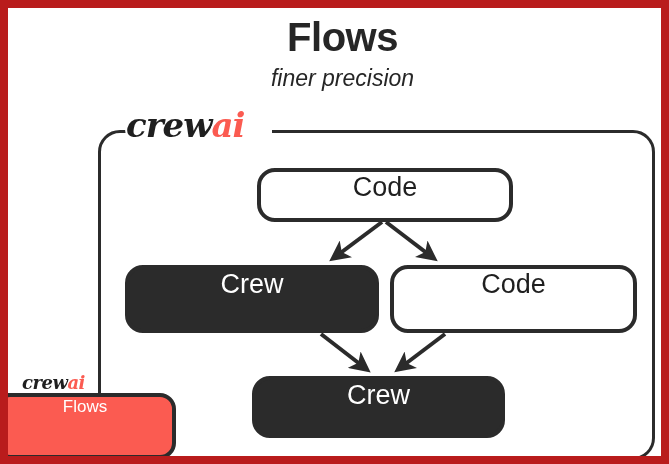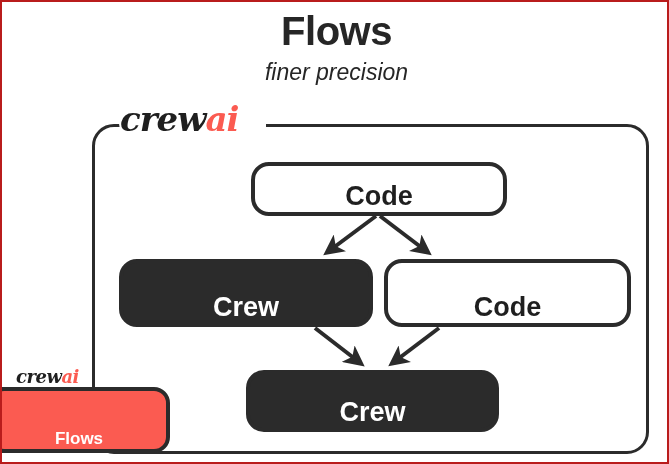"Flows" #stage { border: 2px solid #b91c1c -> 8px solid #b91c1c }
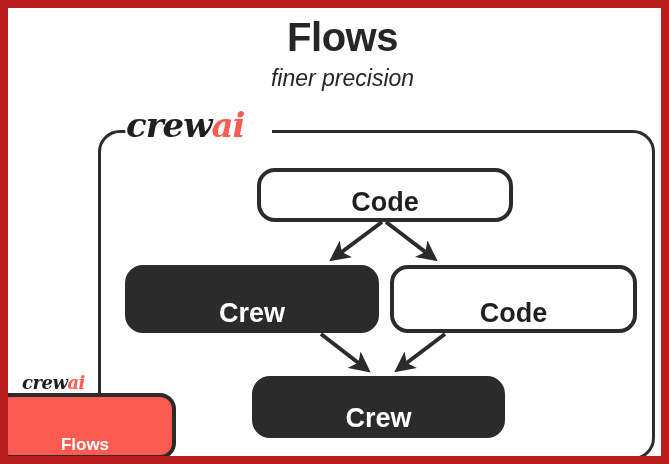"Code" .node { align-items: flex-end -> flex-start; font-weight: bold -> normal }
